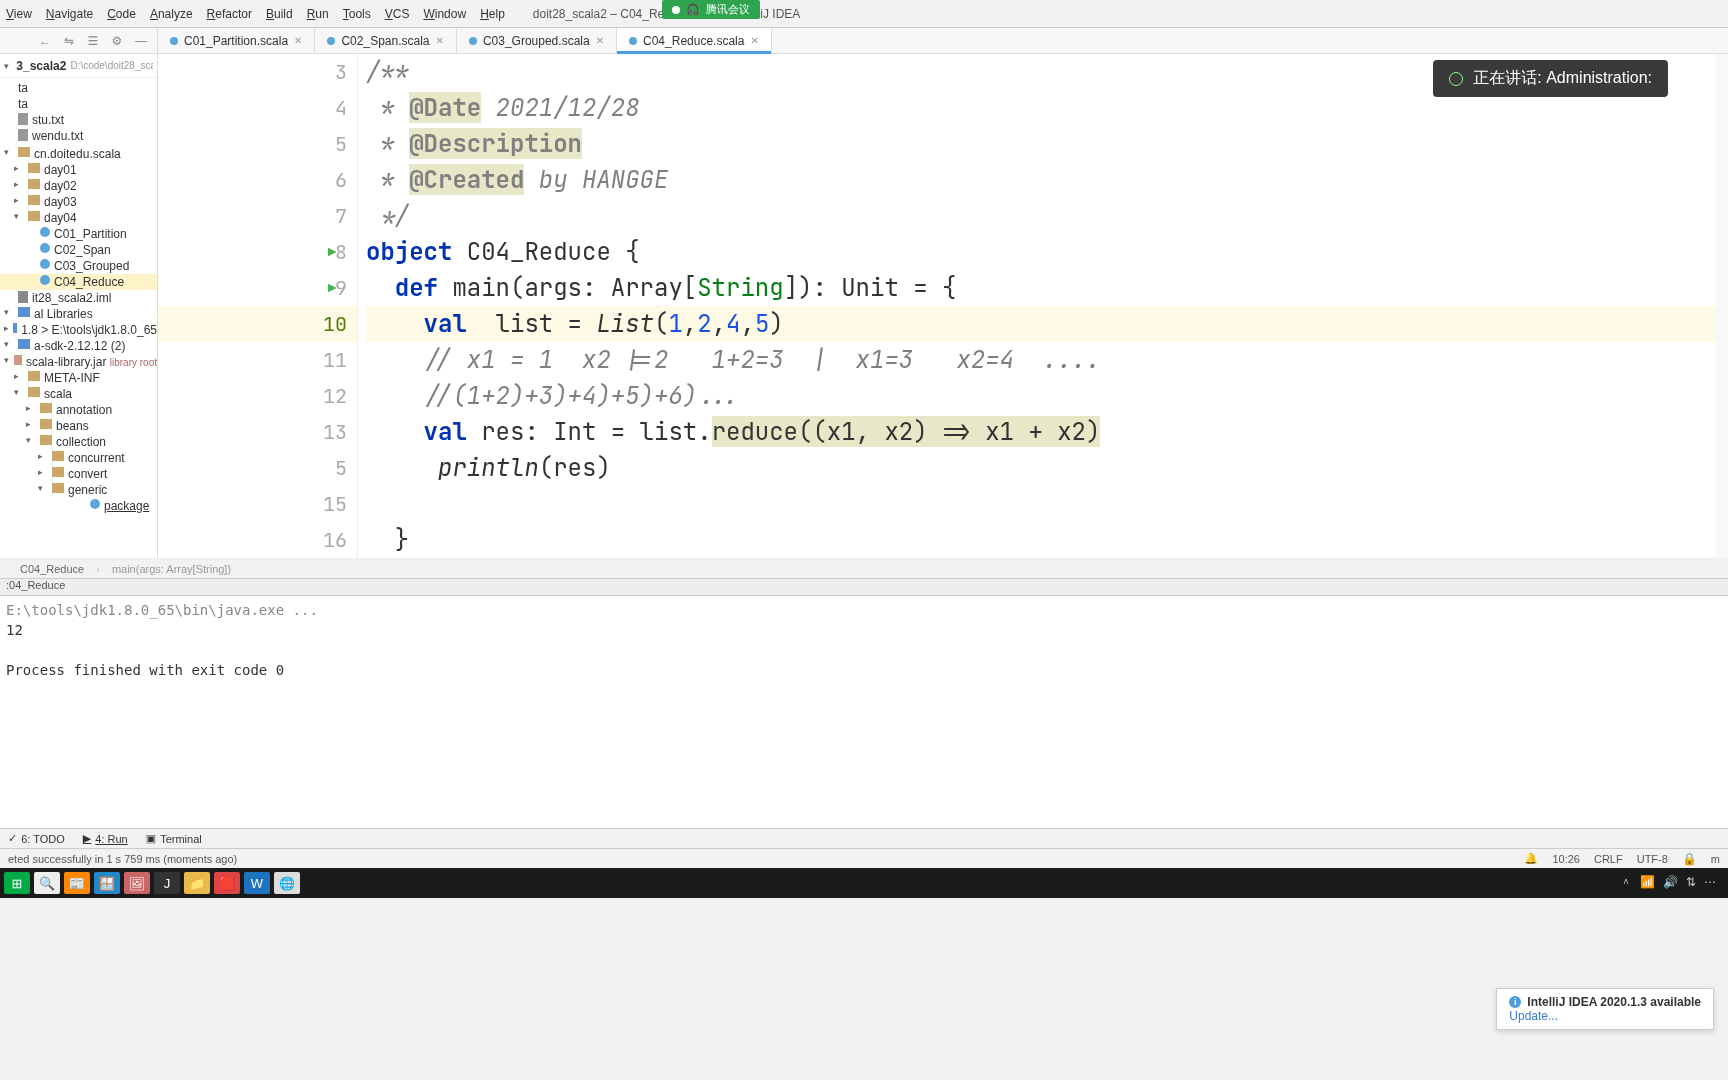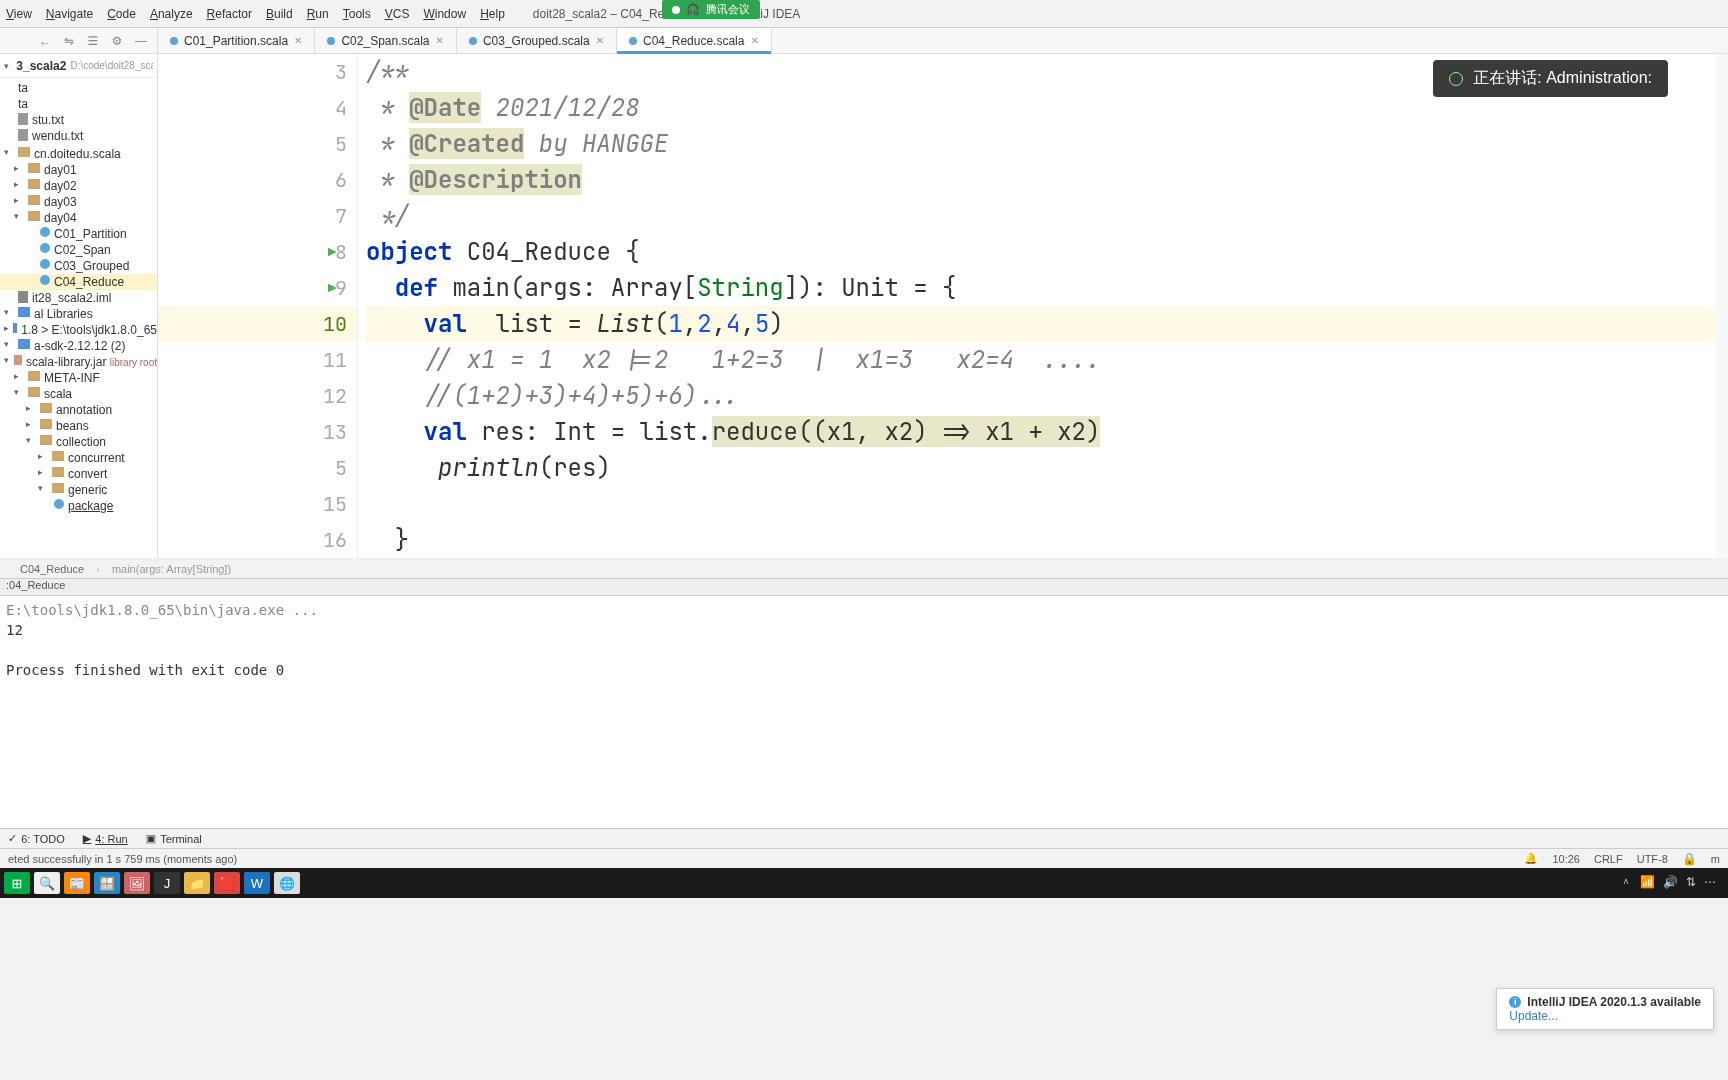"* @Created by HANGGE" div.cline { order: before "* @Description" -> after "* @Description" }
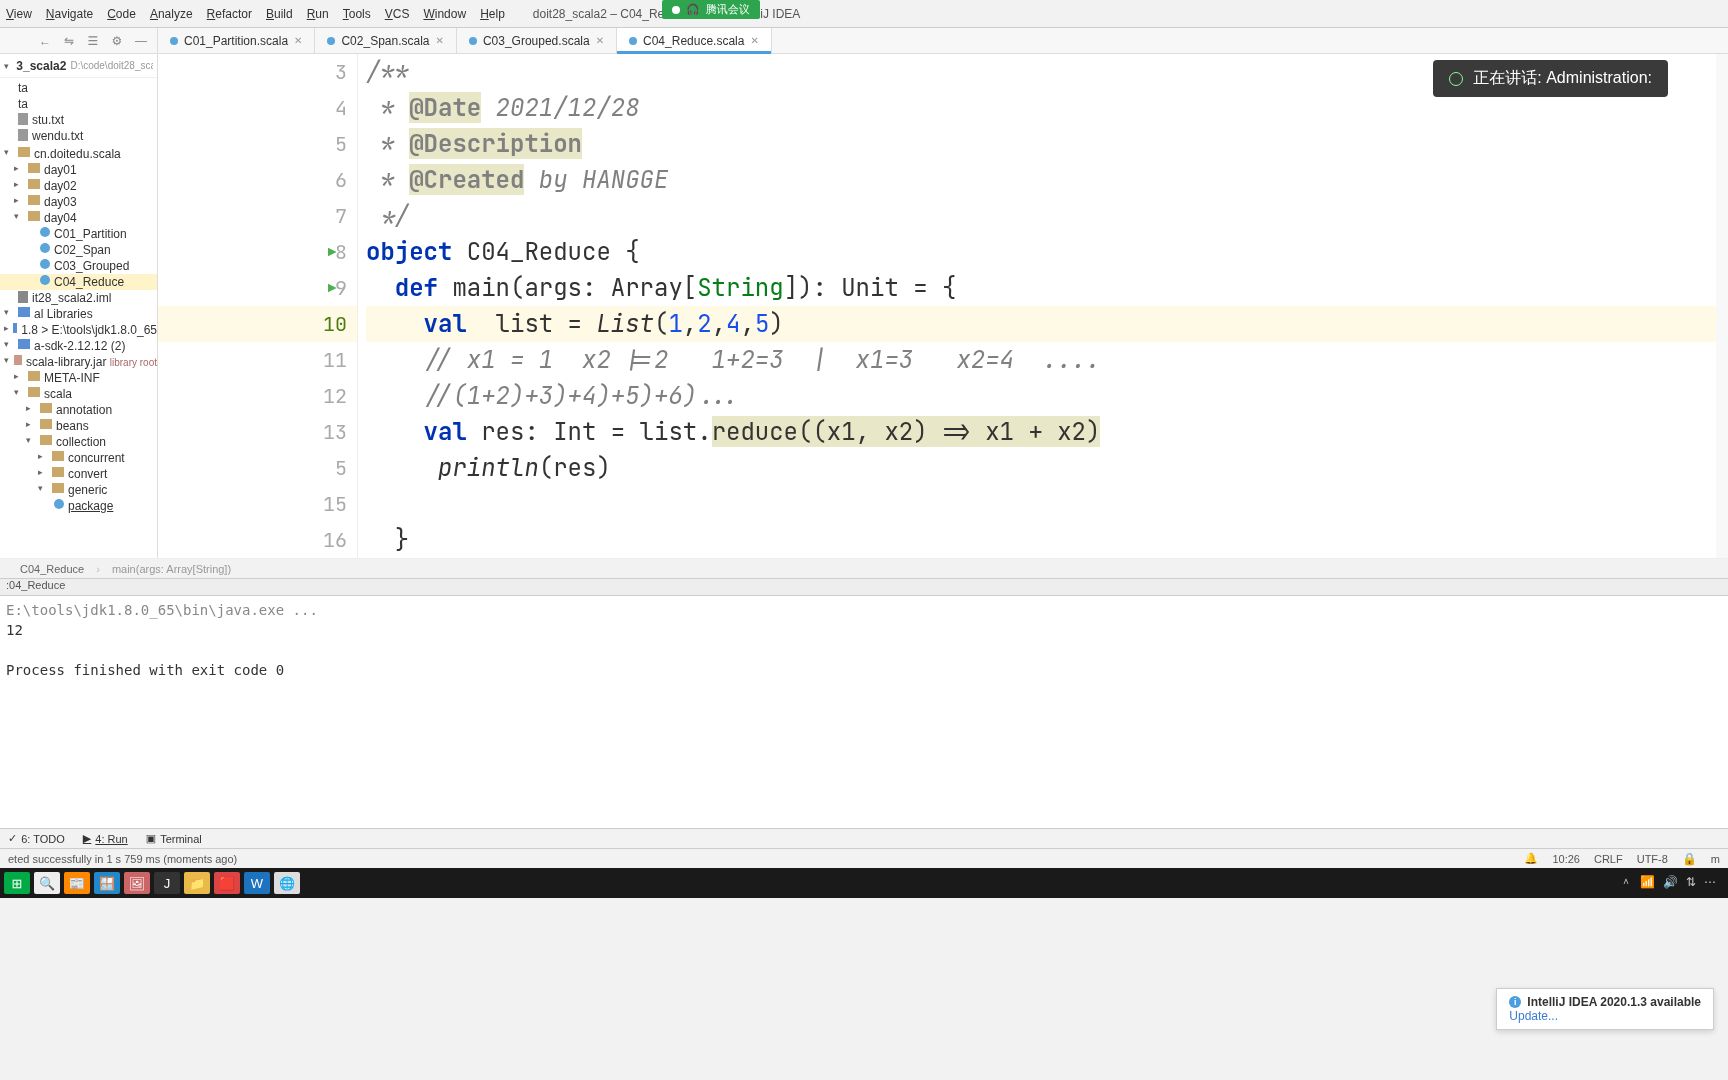"package" .indent-4 { padding-left: 40px -> 76px }
